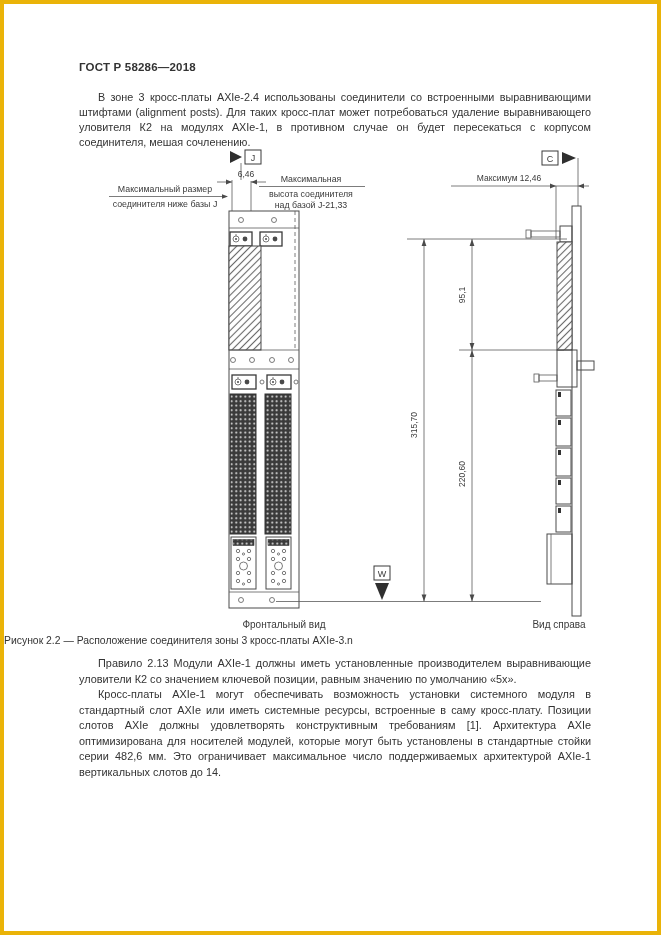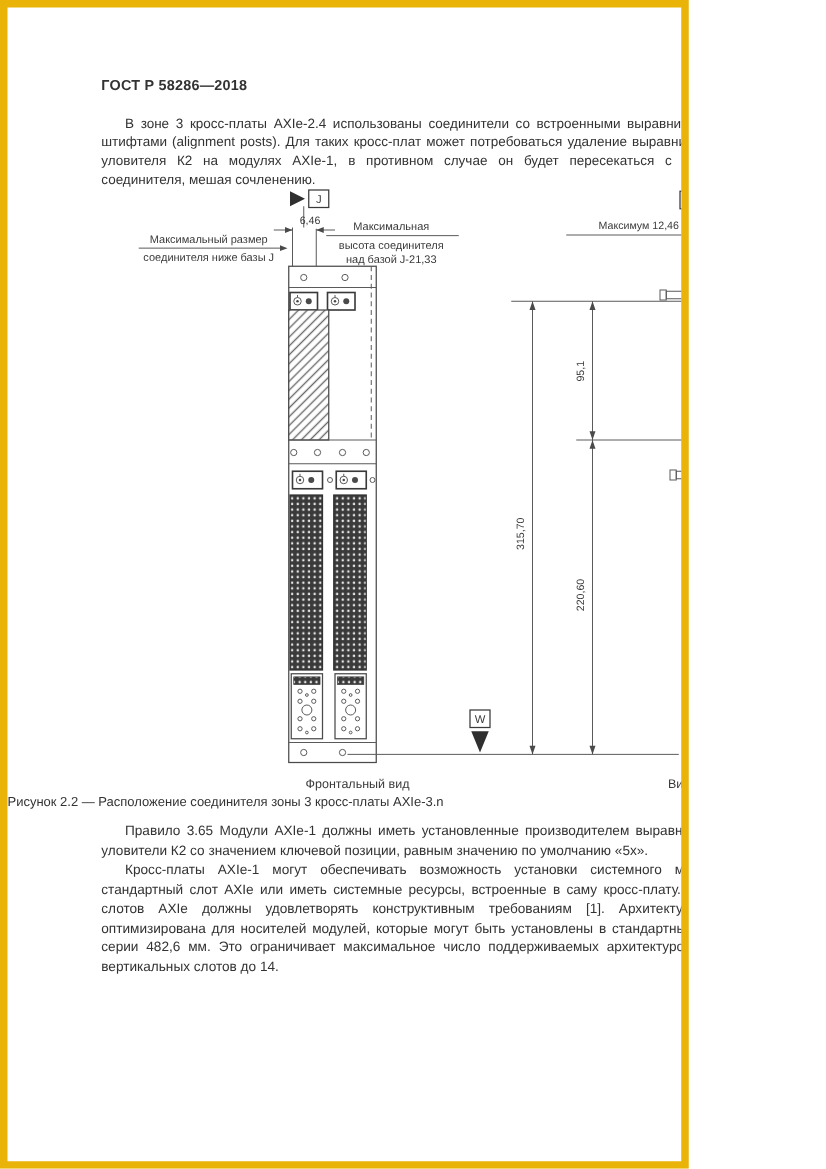"ГОСТ Р 58286—2018" .page { border: 6px solid #eab308 -> 4px solid #eab308; width: 551px -> 661px }
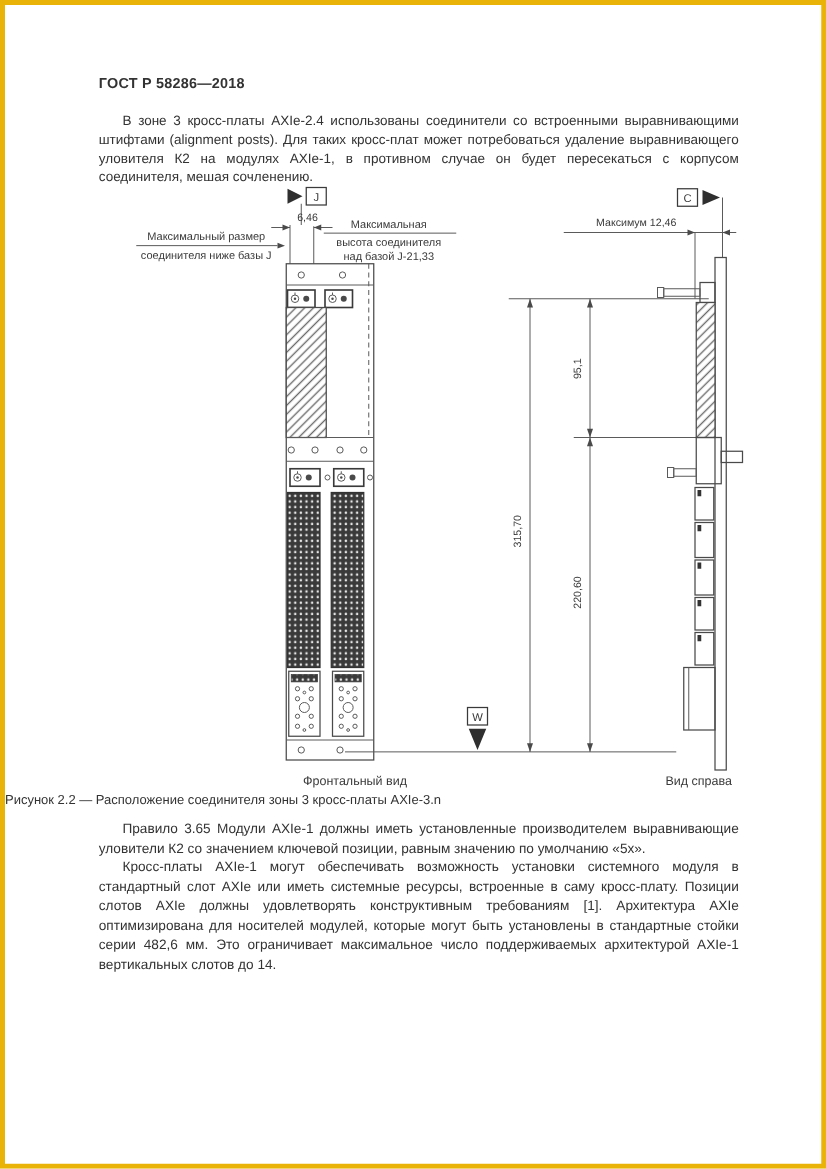"Правило 3.65 Модули AXIe-1 должны" p { text: 3.65 -> 2.13 }
